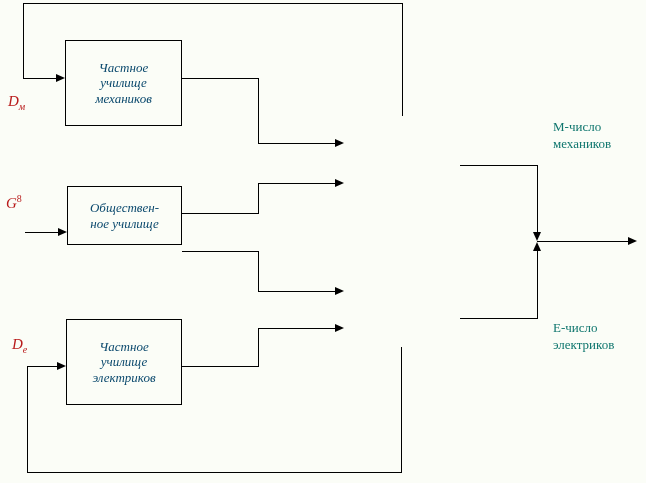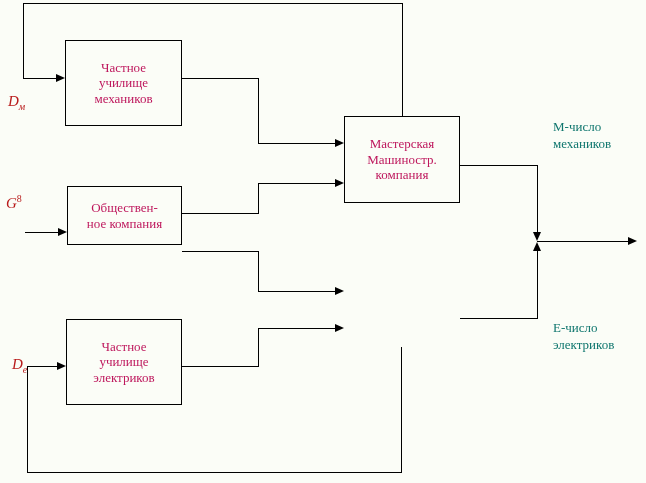"Частное" .box { color: #be185d -> #0c4a6e; font-style: none -> italic }
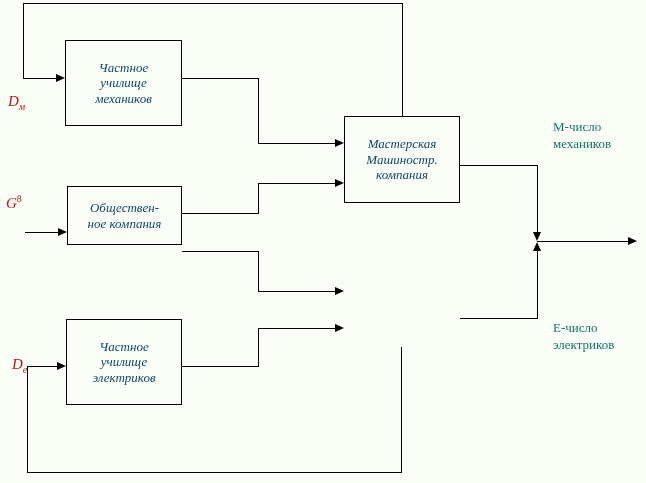"Мастерская" div.box { html: <div> <span>Мастерская</span> <span>Машиностр.</span> <span>компания</span> </div> -> none }
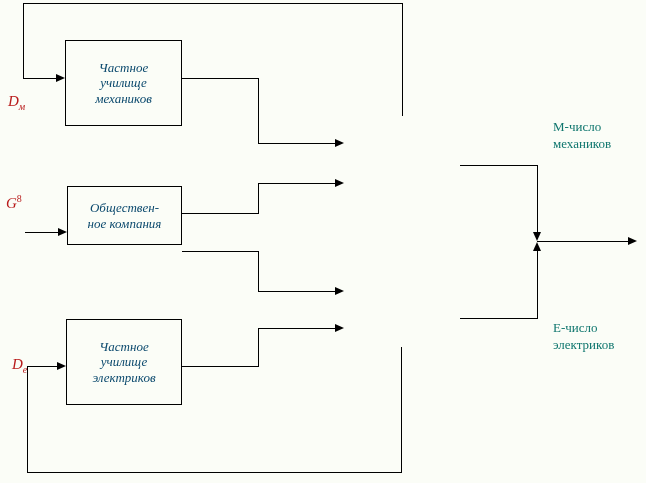"ное компания" span { text: компания -> училище }
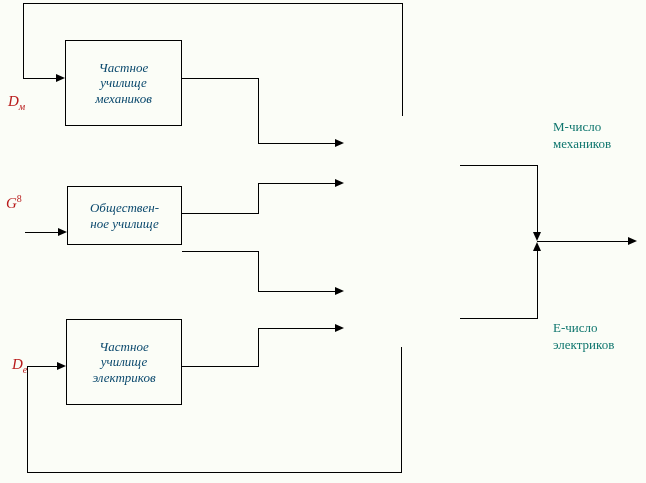"Dе" div.math { margin-top: 20px -> none }
